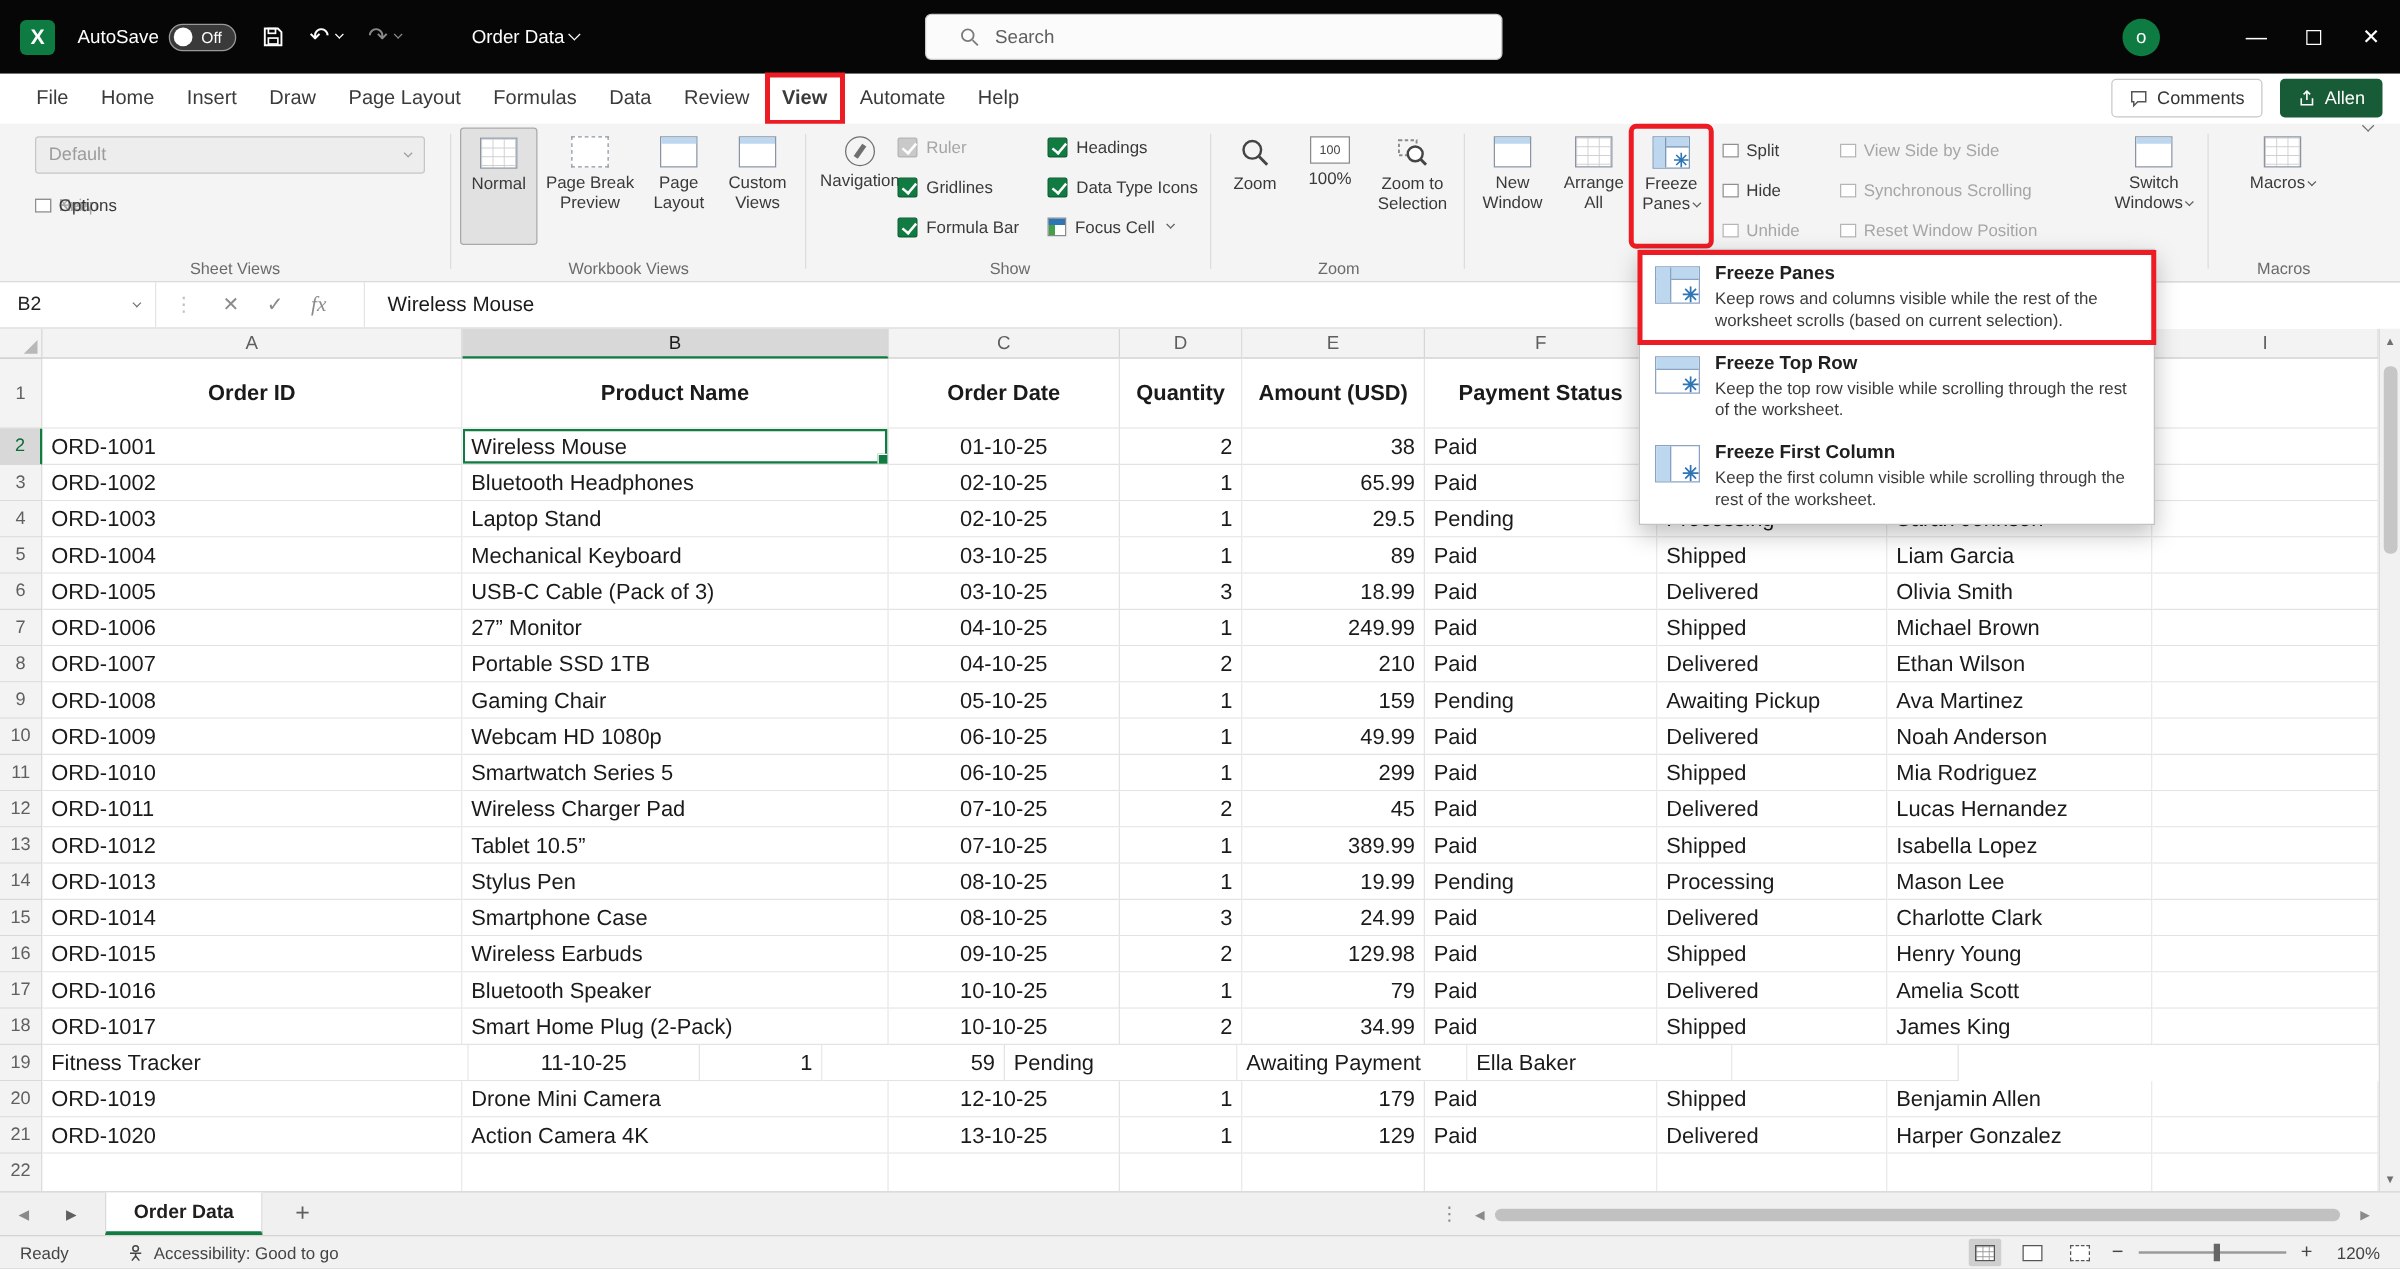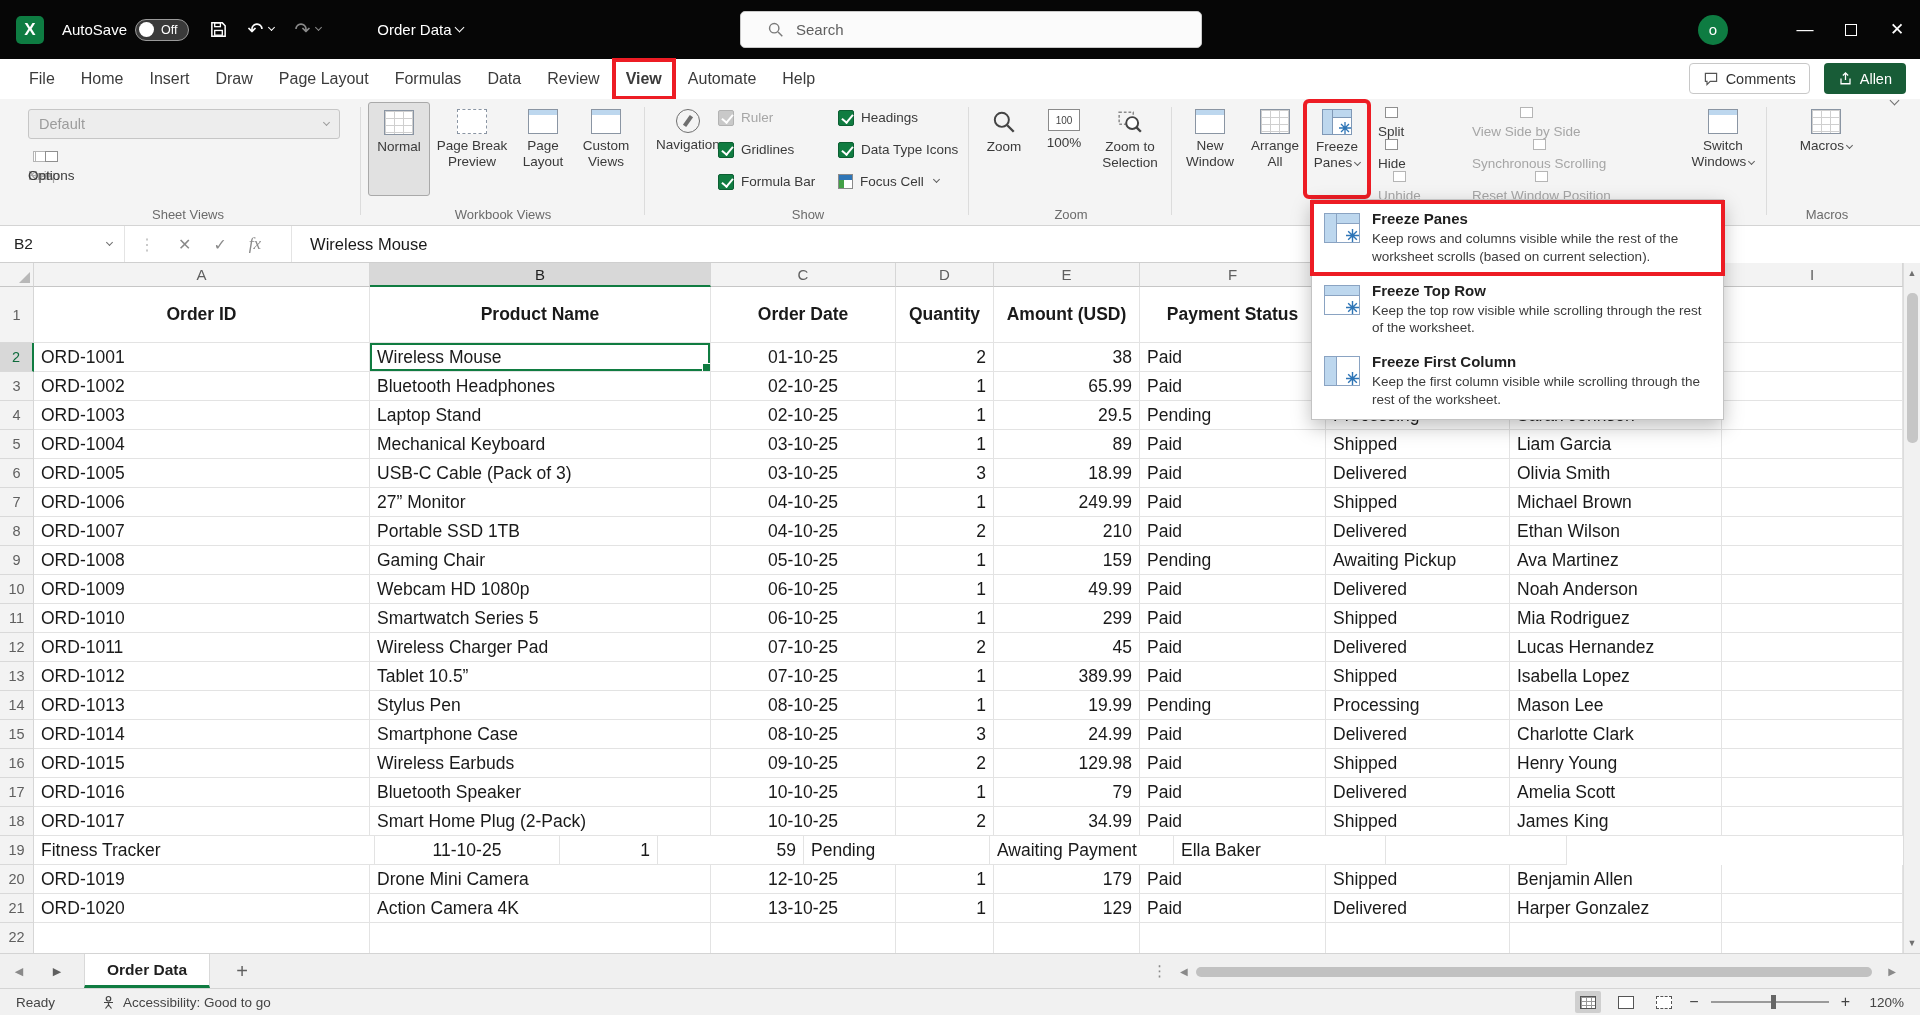"Split" .smallbtn { flex-direction: column -> none }
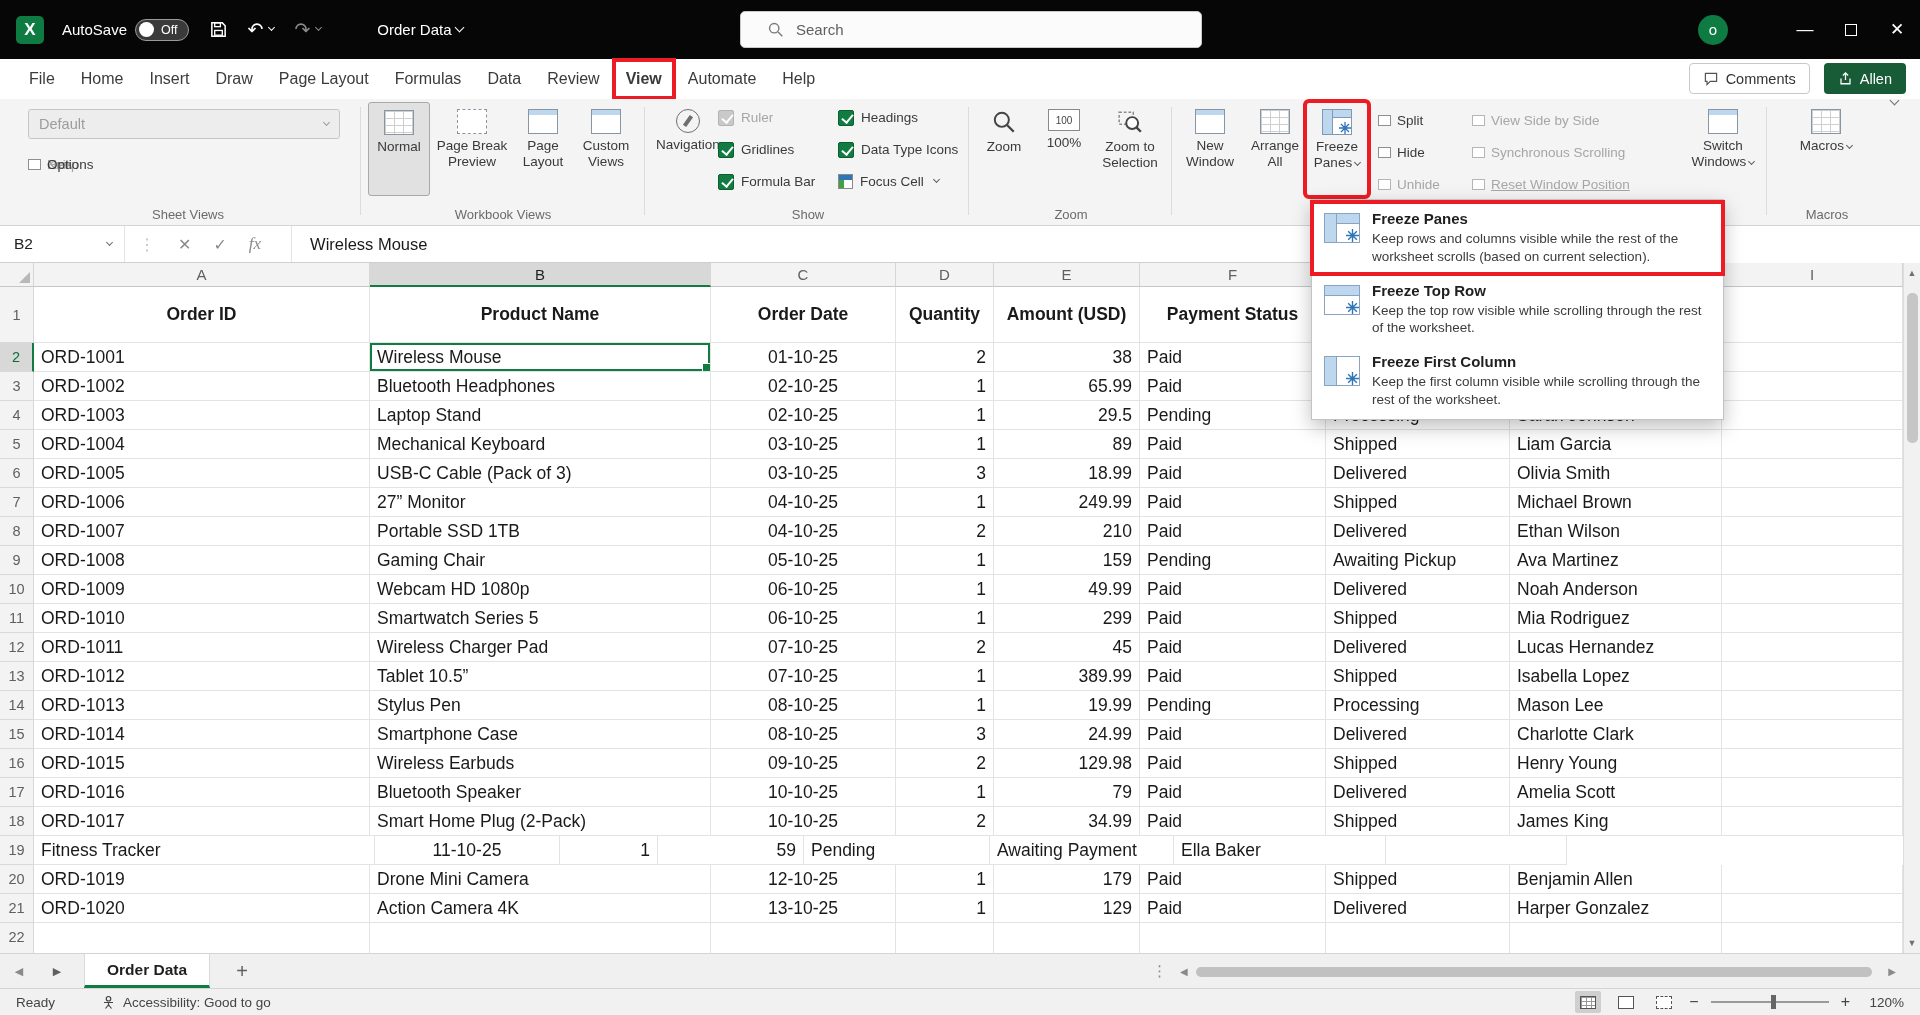"Reset Window Position" div.smallbtn { text-decoration: underline -> none }
